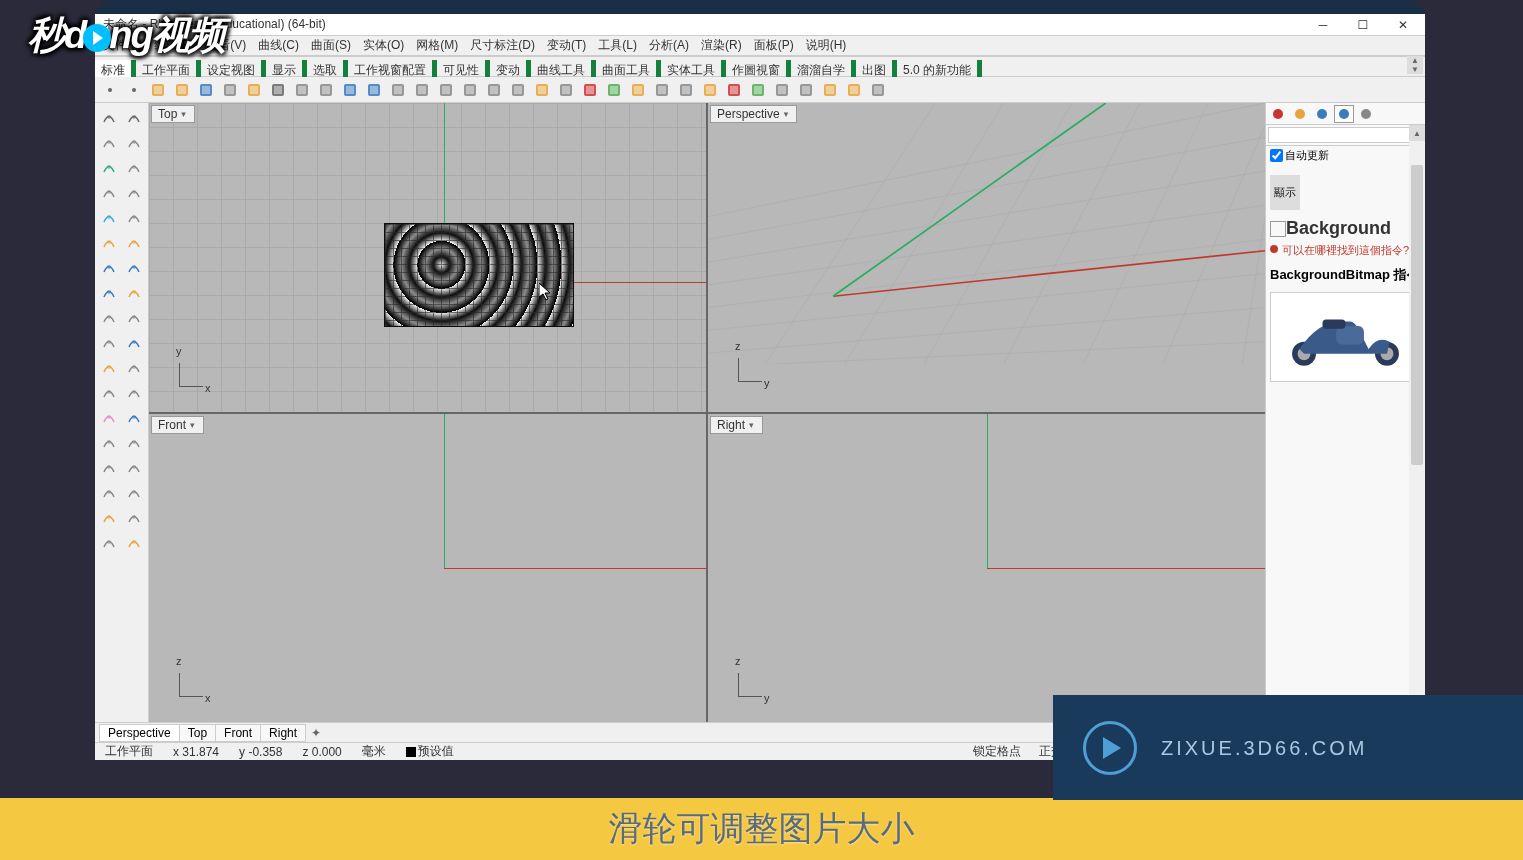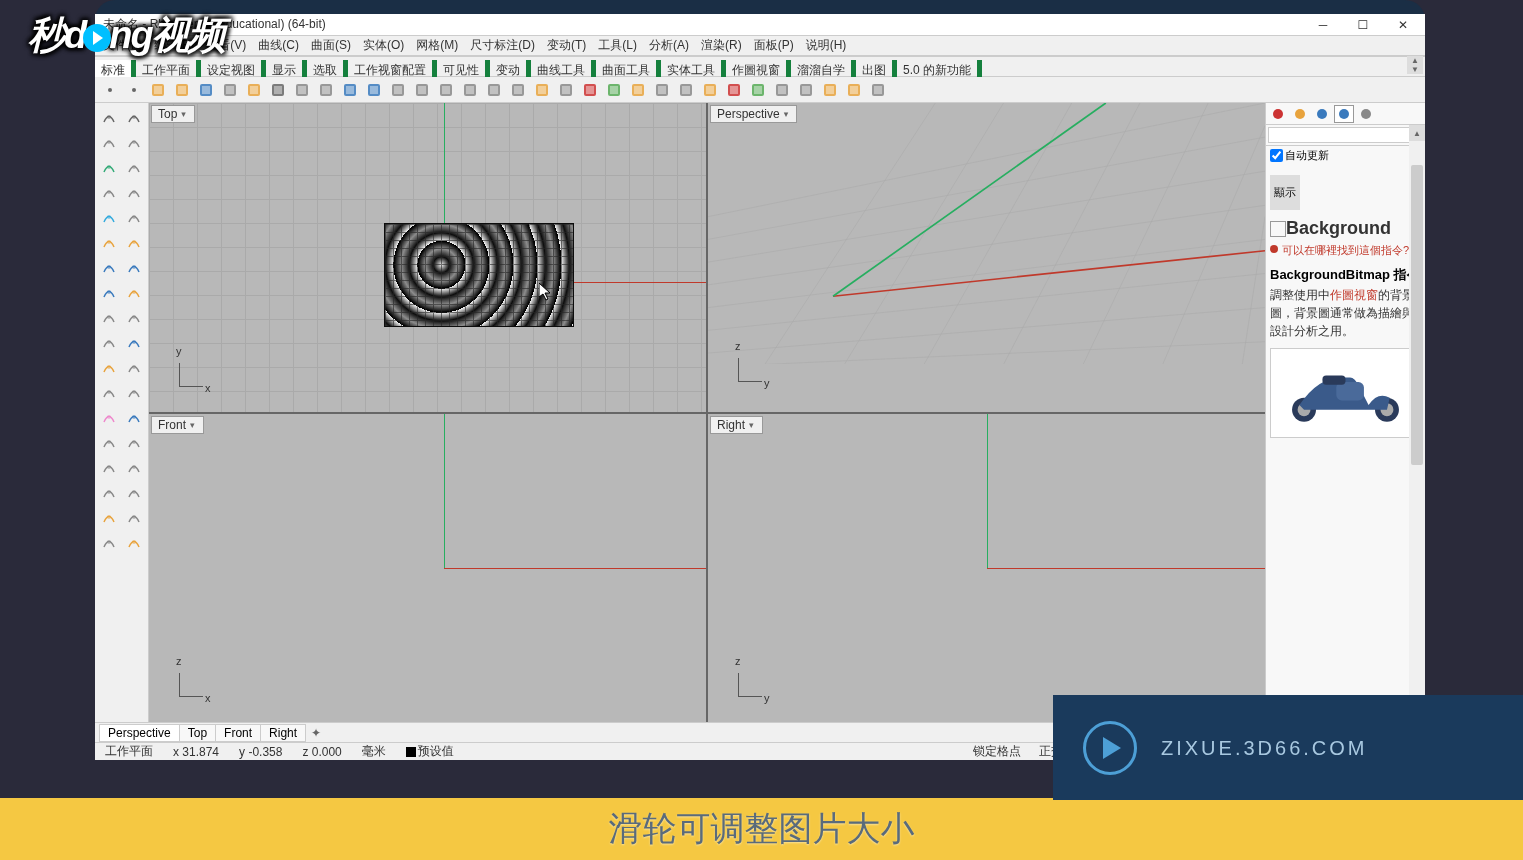"調整使用中作圖視窗的背景圖，背景圖通常做為描繪與設計分析之用。" div.panel-desc { html: <div> <span>調整使用中</span><span>作圖視窗</span><span>的背景圖，背景圖通常做為描繪與設計分析之用。</span> </div> -> none }
